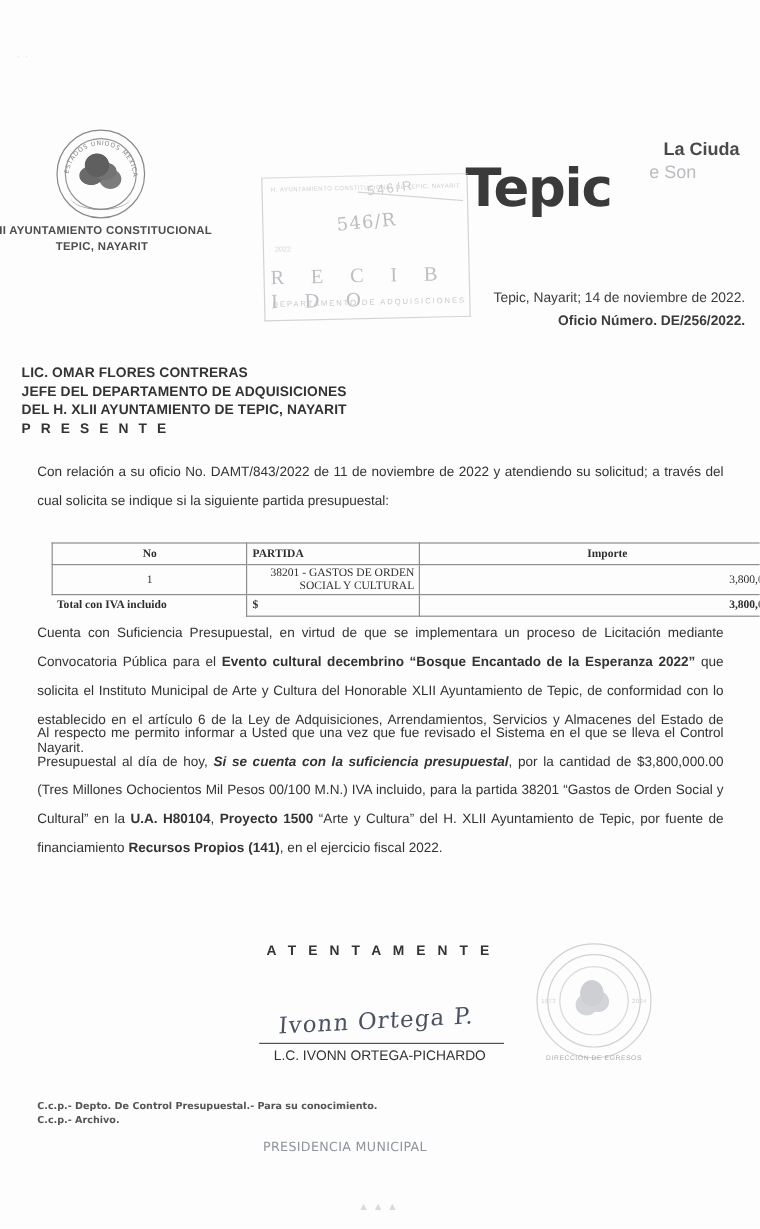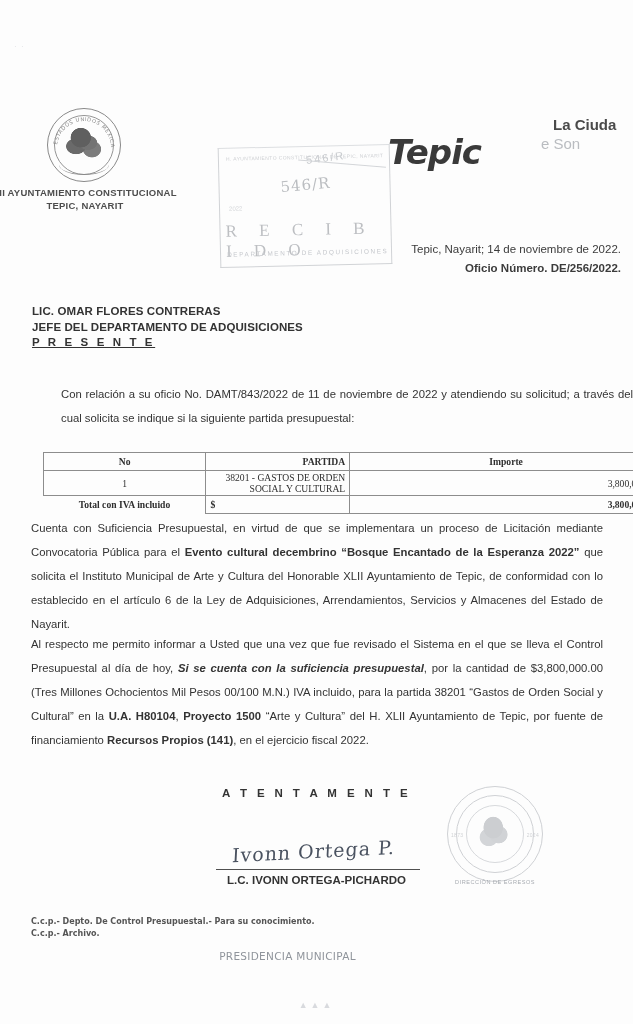"Tepic" .tepic-logo { font-size: 34px -> 44px; font-style: italic -> none }
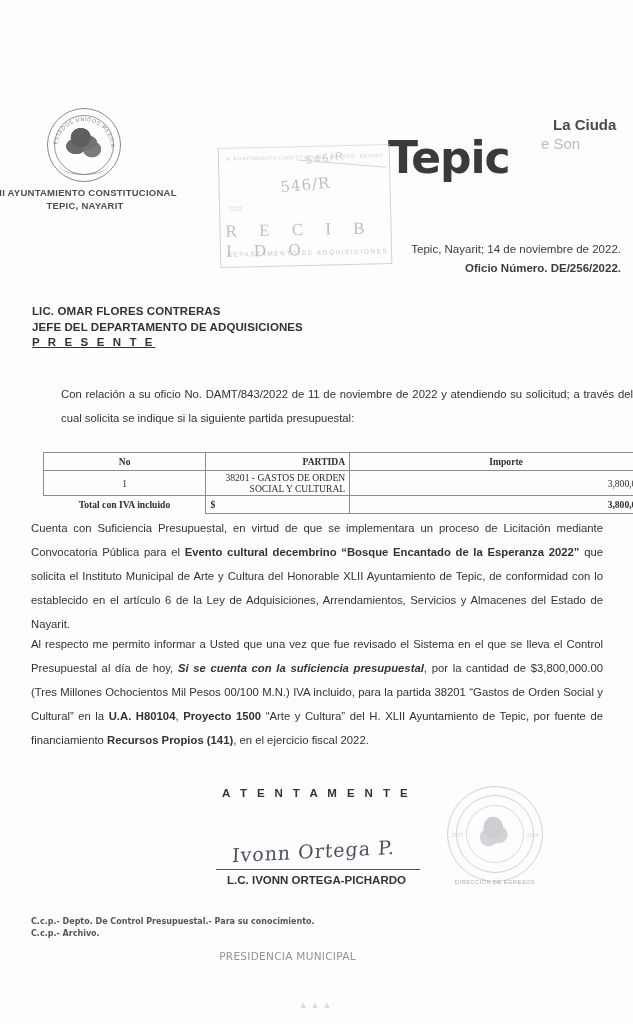"LIC. OMAR FLORES CONTRERAS" .addressee { left: 32px -> 18px }
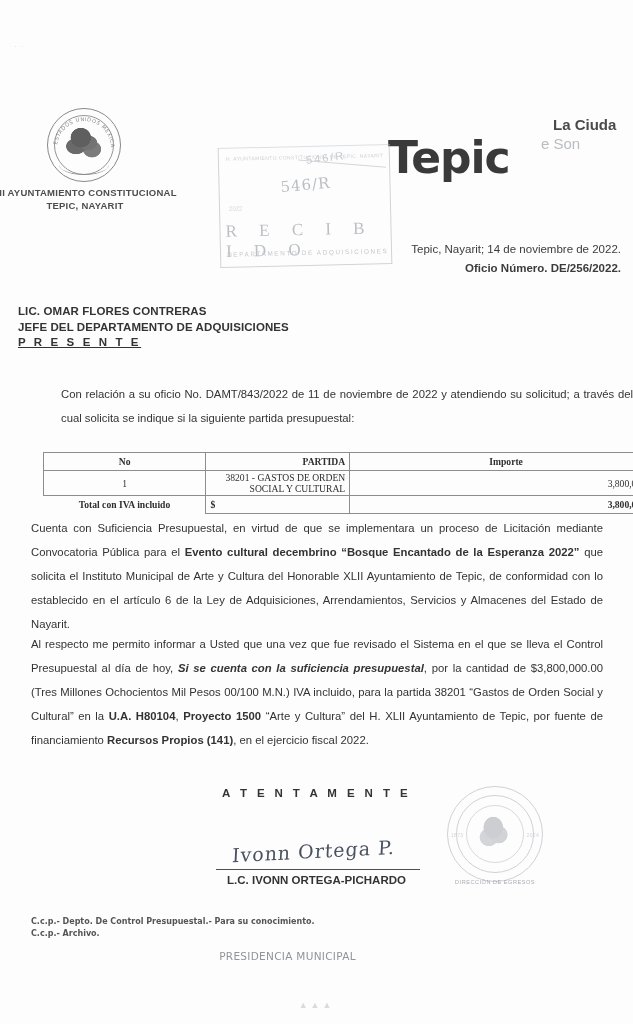"DEL H. XLII AYUNTAMIENTO DE" div { html: none -> <div>DEL H. XLII AYUNTAMIENTO DE TEPIC, NAYARIT</div> }
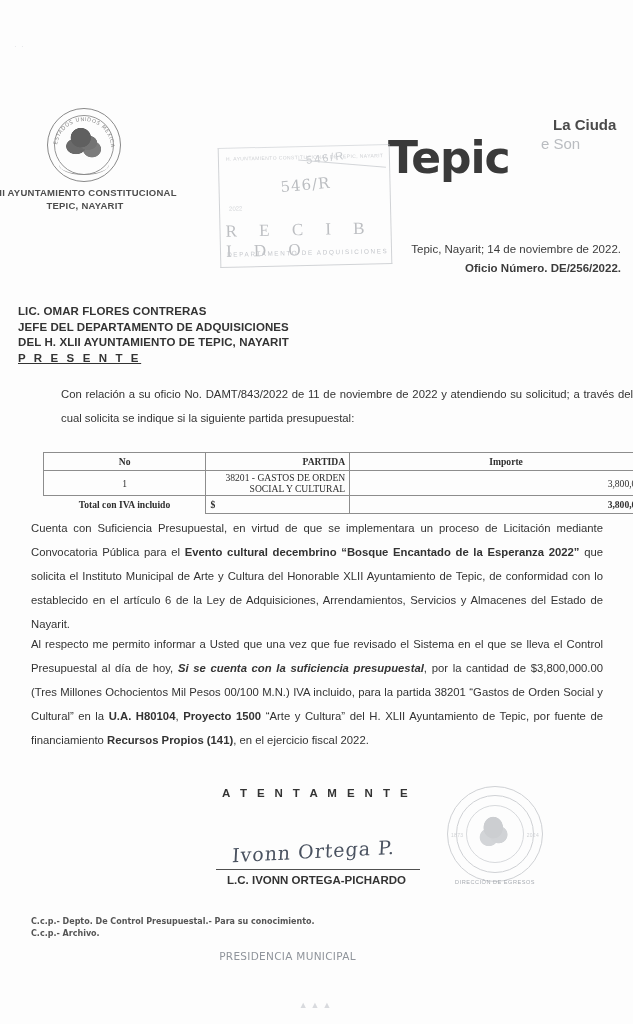"P R E S E" .addressee .presente { text-decoration: underline -> none }
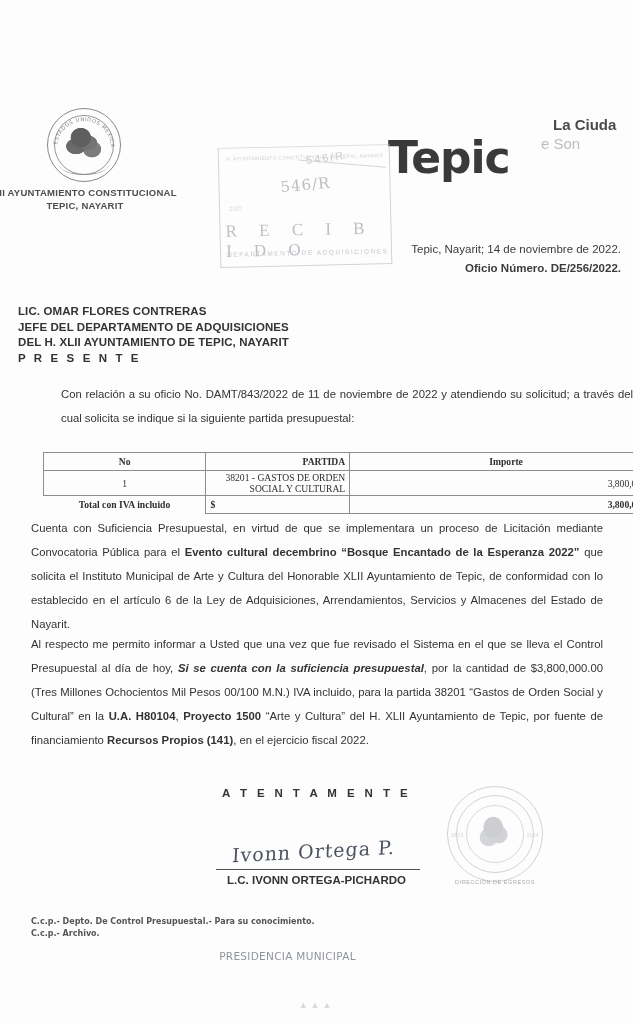"Con relación a su oficio" .p1 { margin-left: 30px -> none }
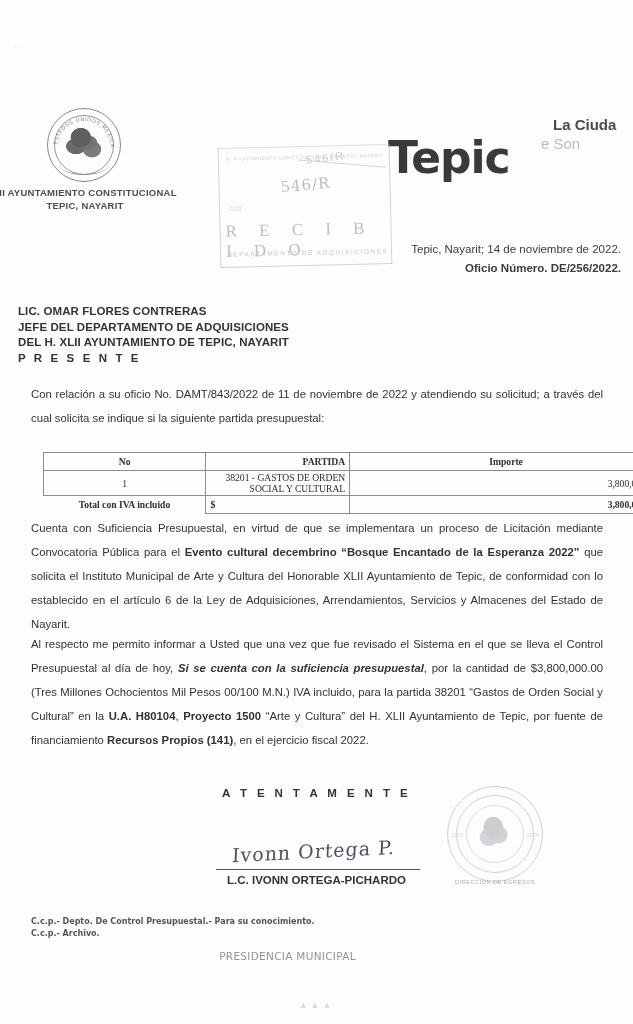"PARTIDA" .c-partida { text-align: right -> left }
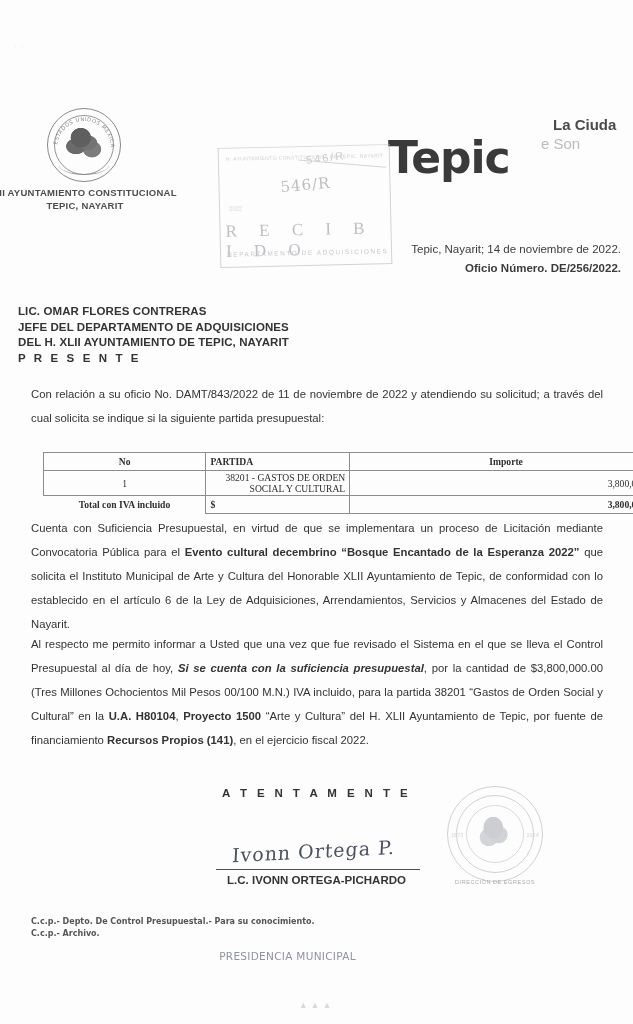"Total con IVA incluido" .tot-label { text-align: center -> left }
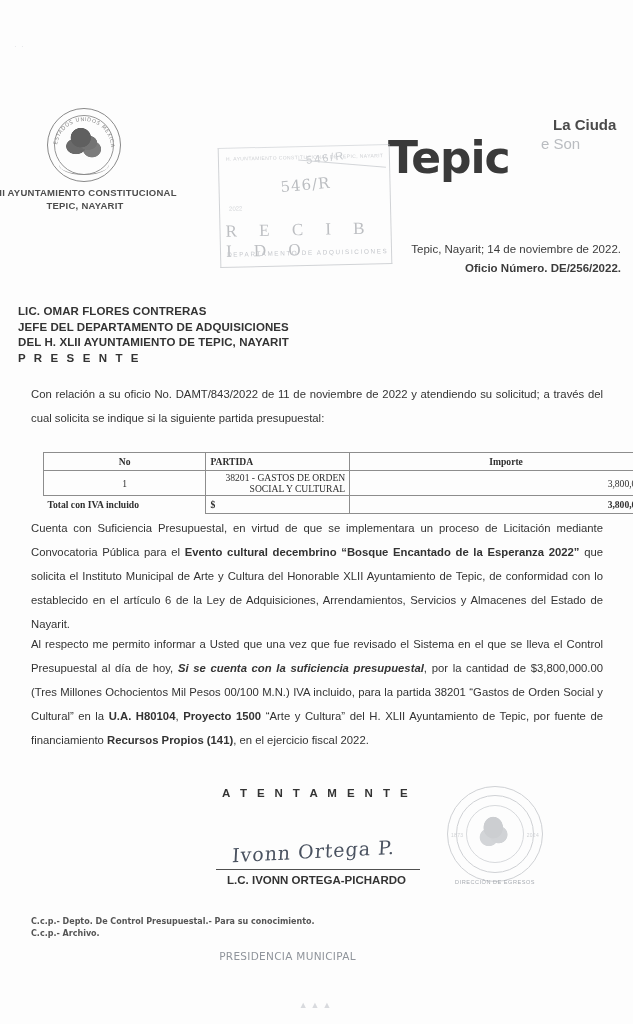"Al respecto me permito informar" .p3 { top: 632px -> 599px }
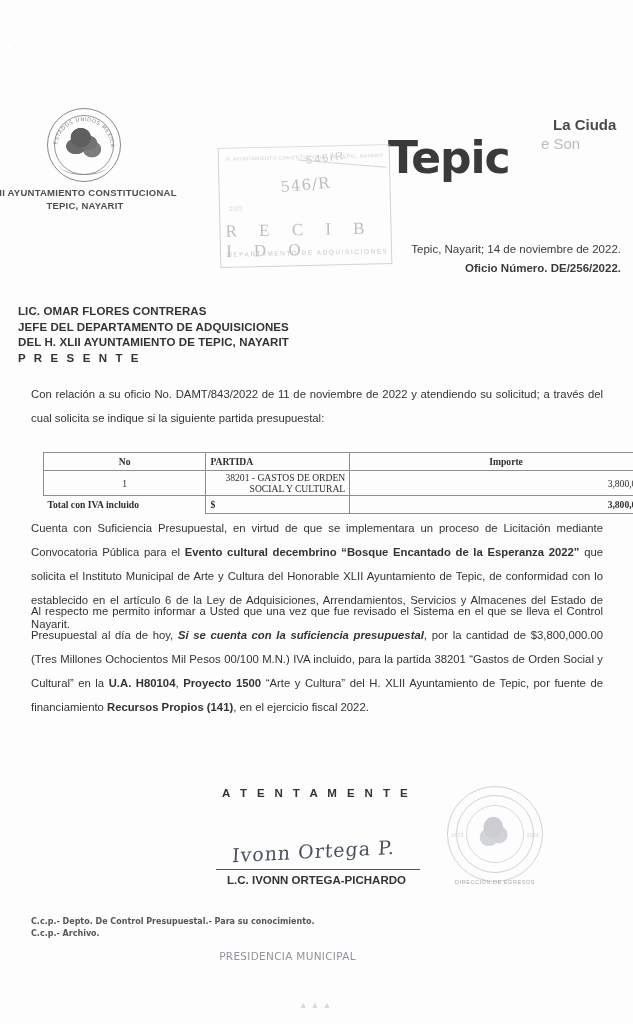"L.C. IVONN ORTEGA-PICHARDO" .sig-name { font-weight: 700 -> 400 }
